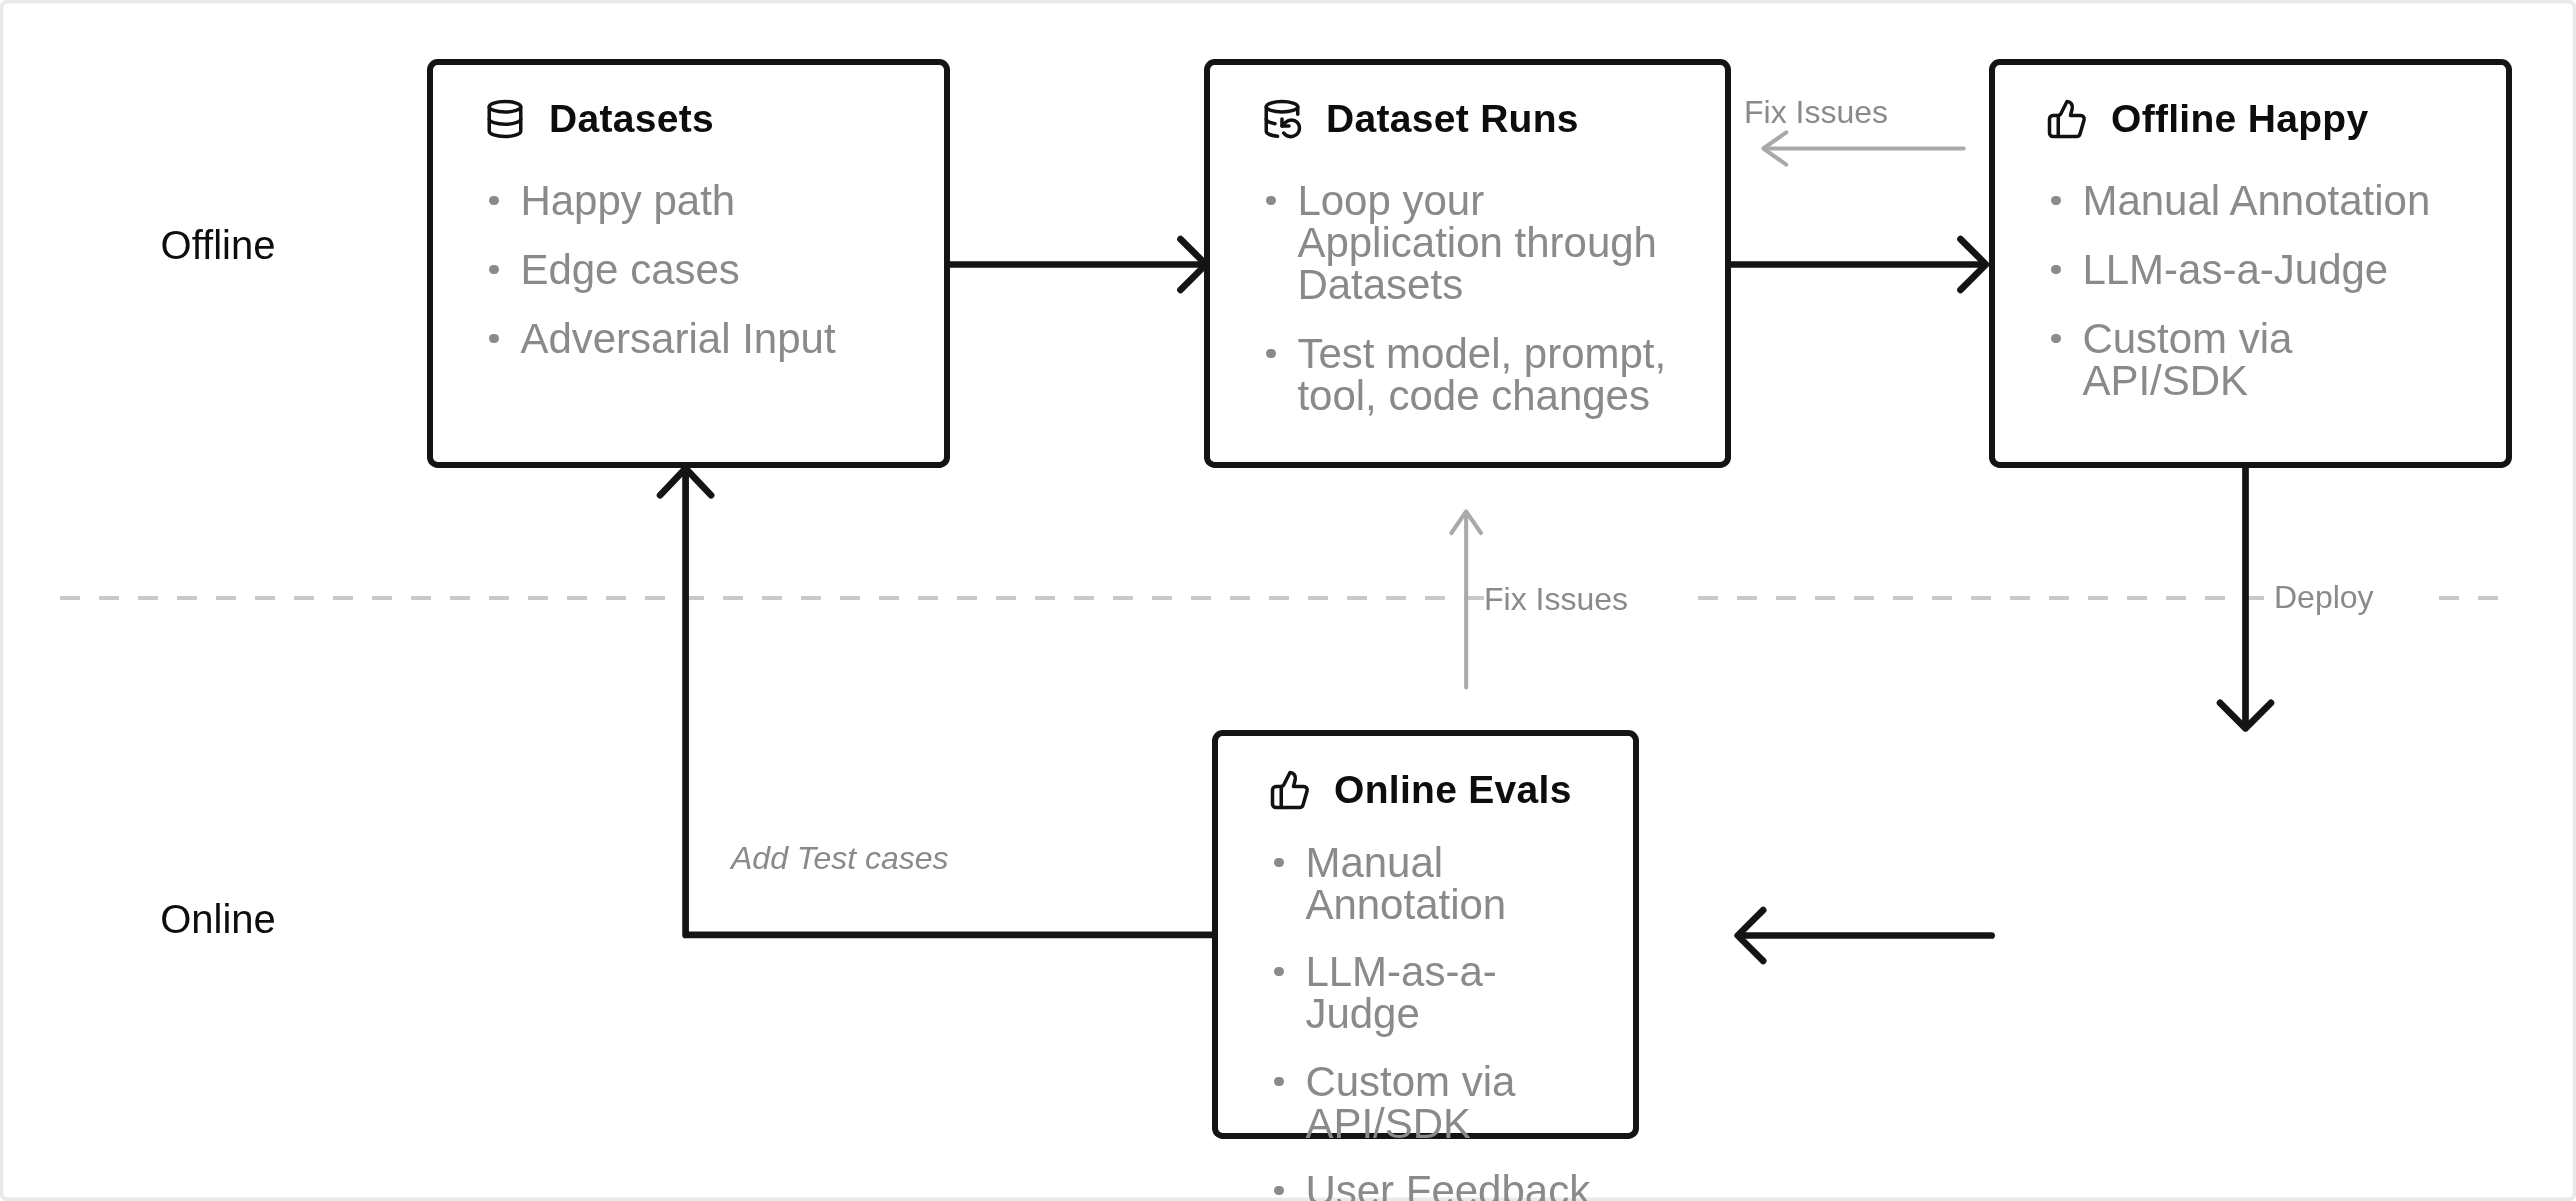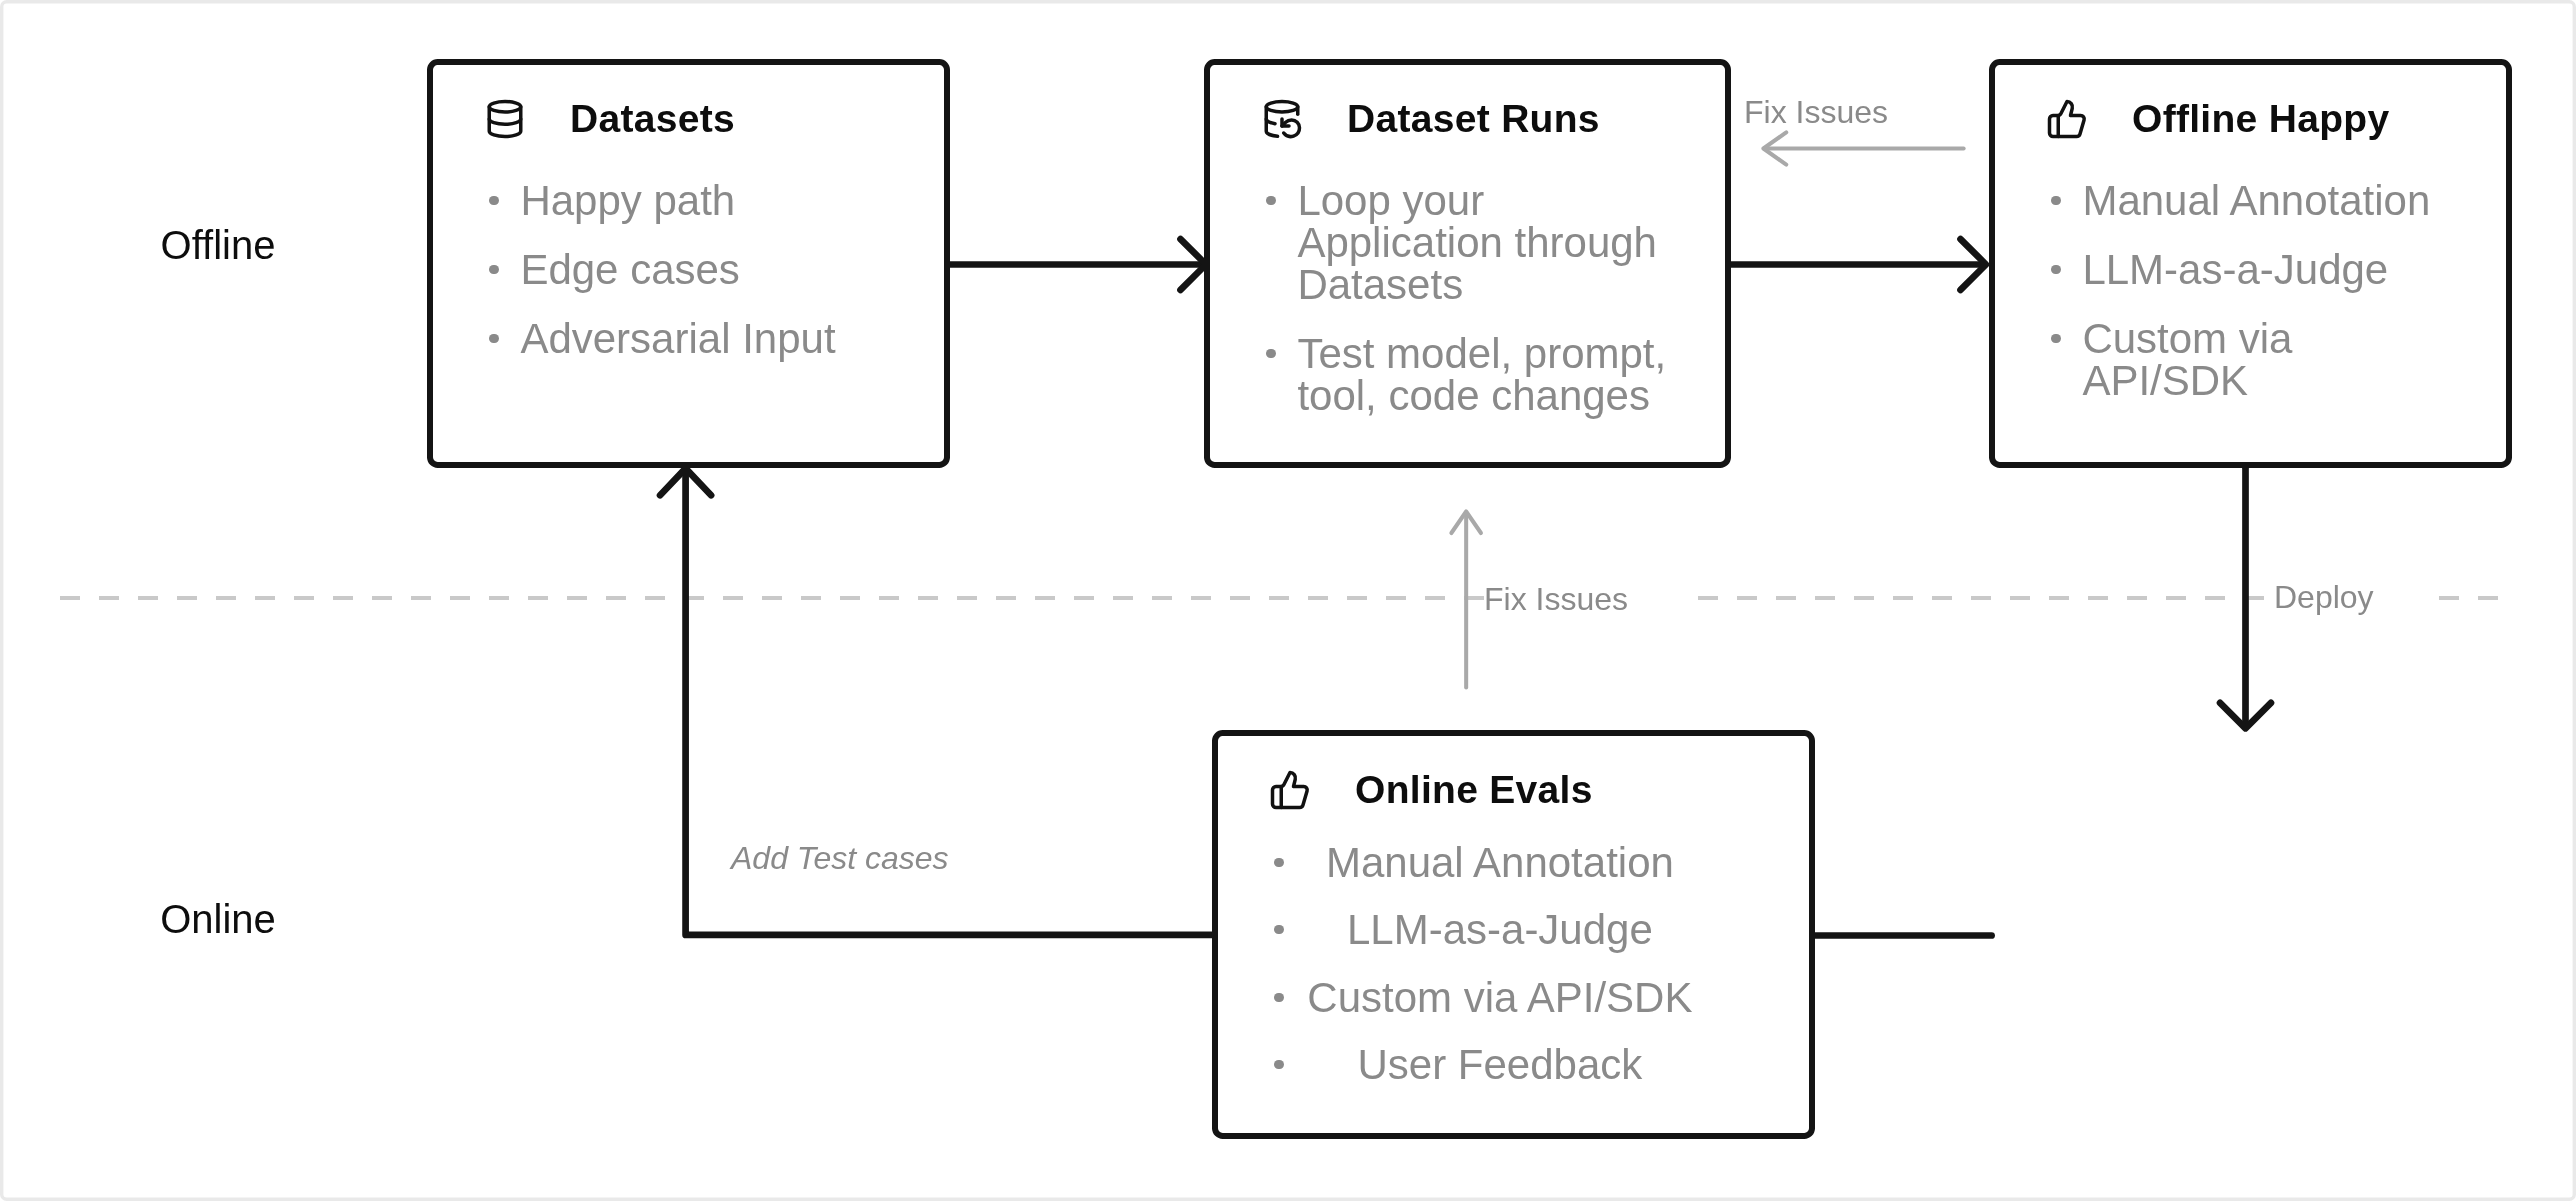"Datasets" .node-title { margin-left: 21px -> none }
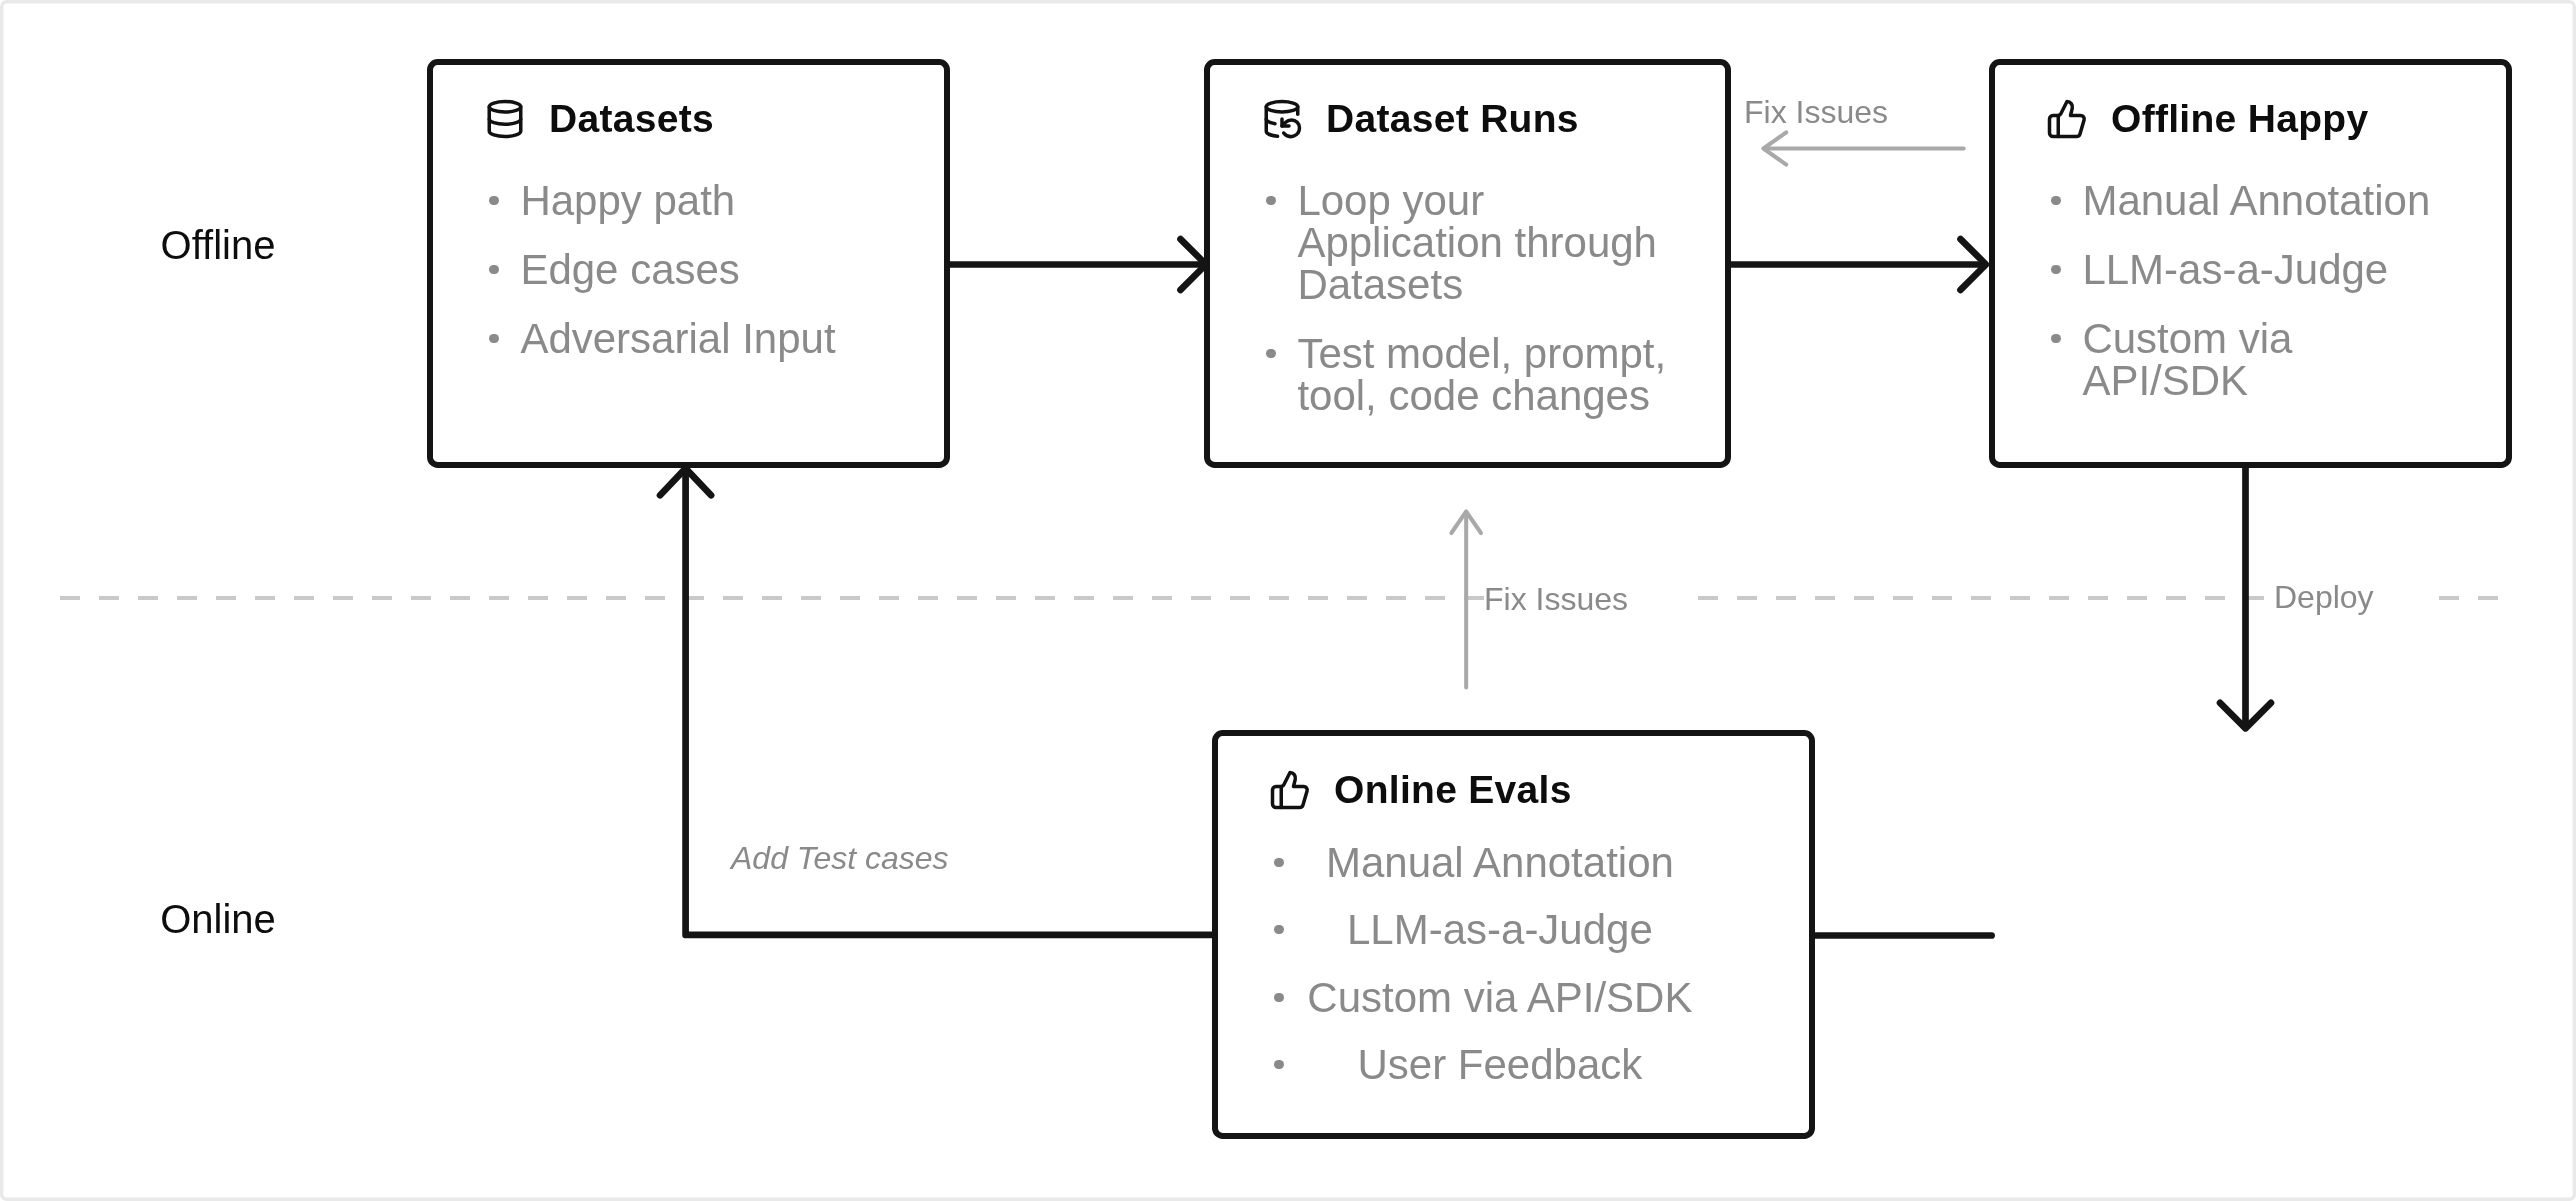"Online Evals" div.node { text-align: center -> none; width: 603px -> 427px }
